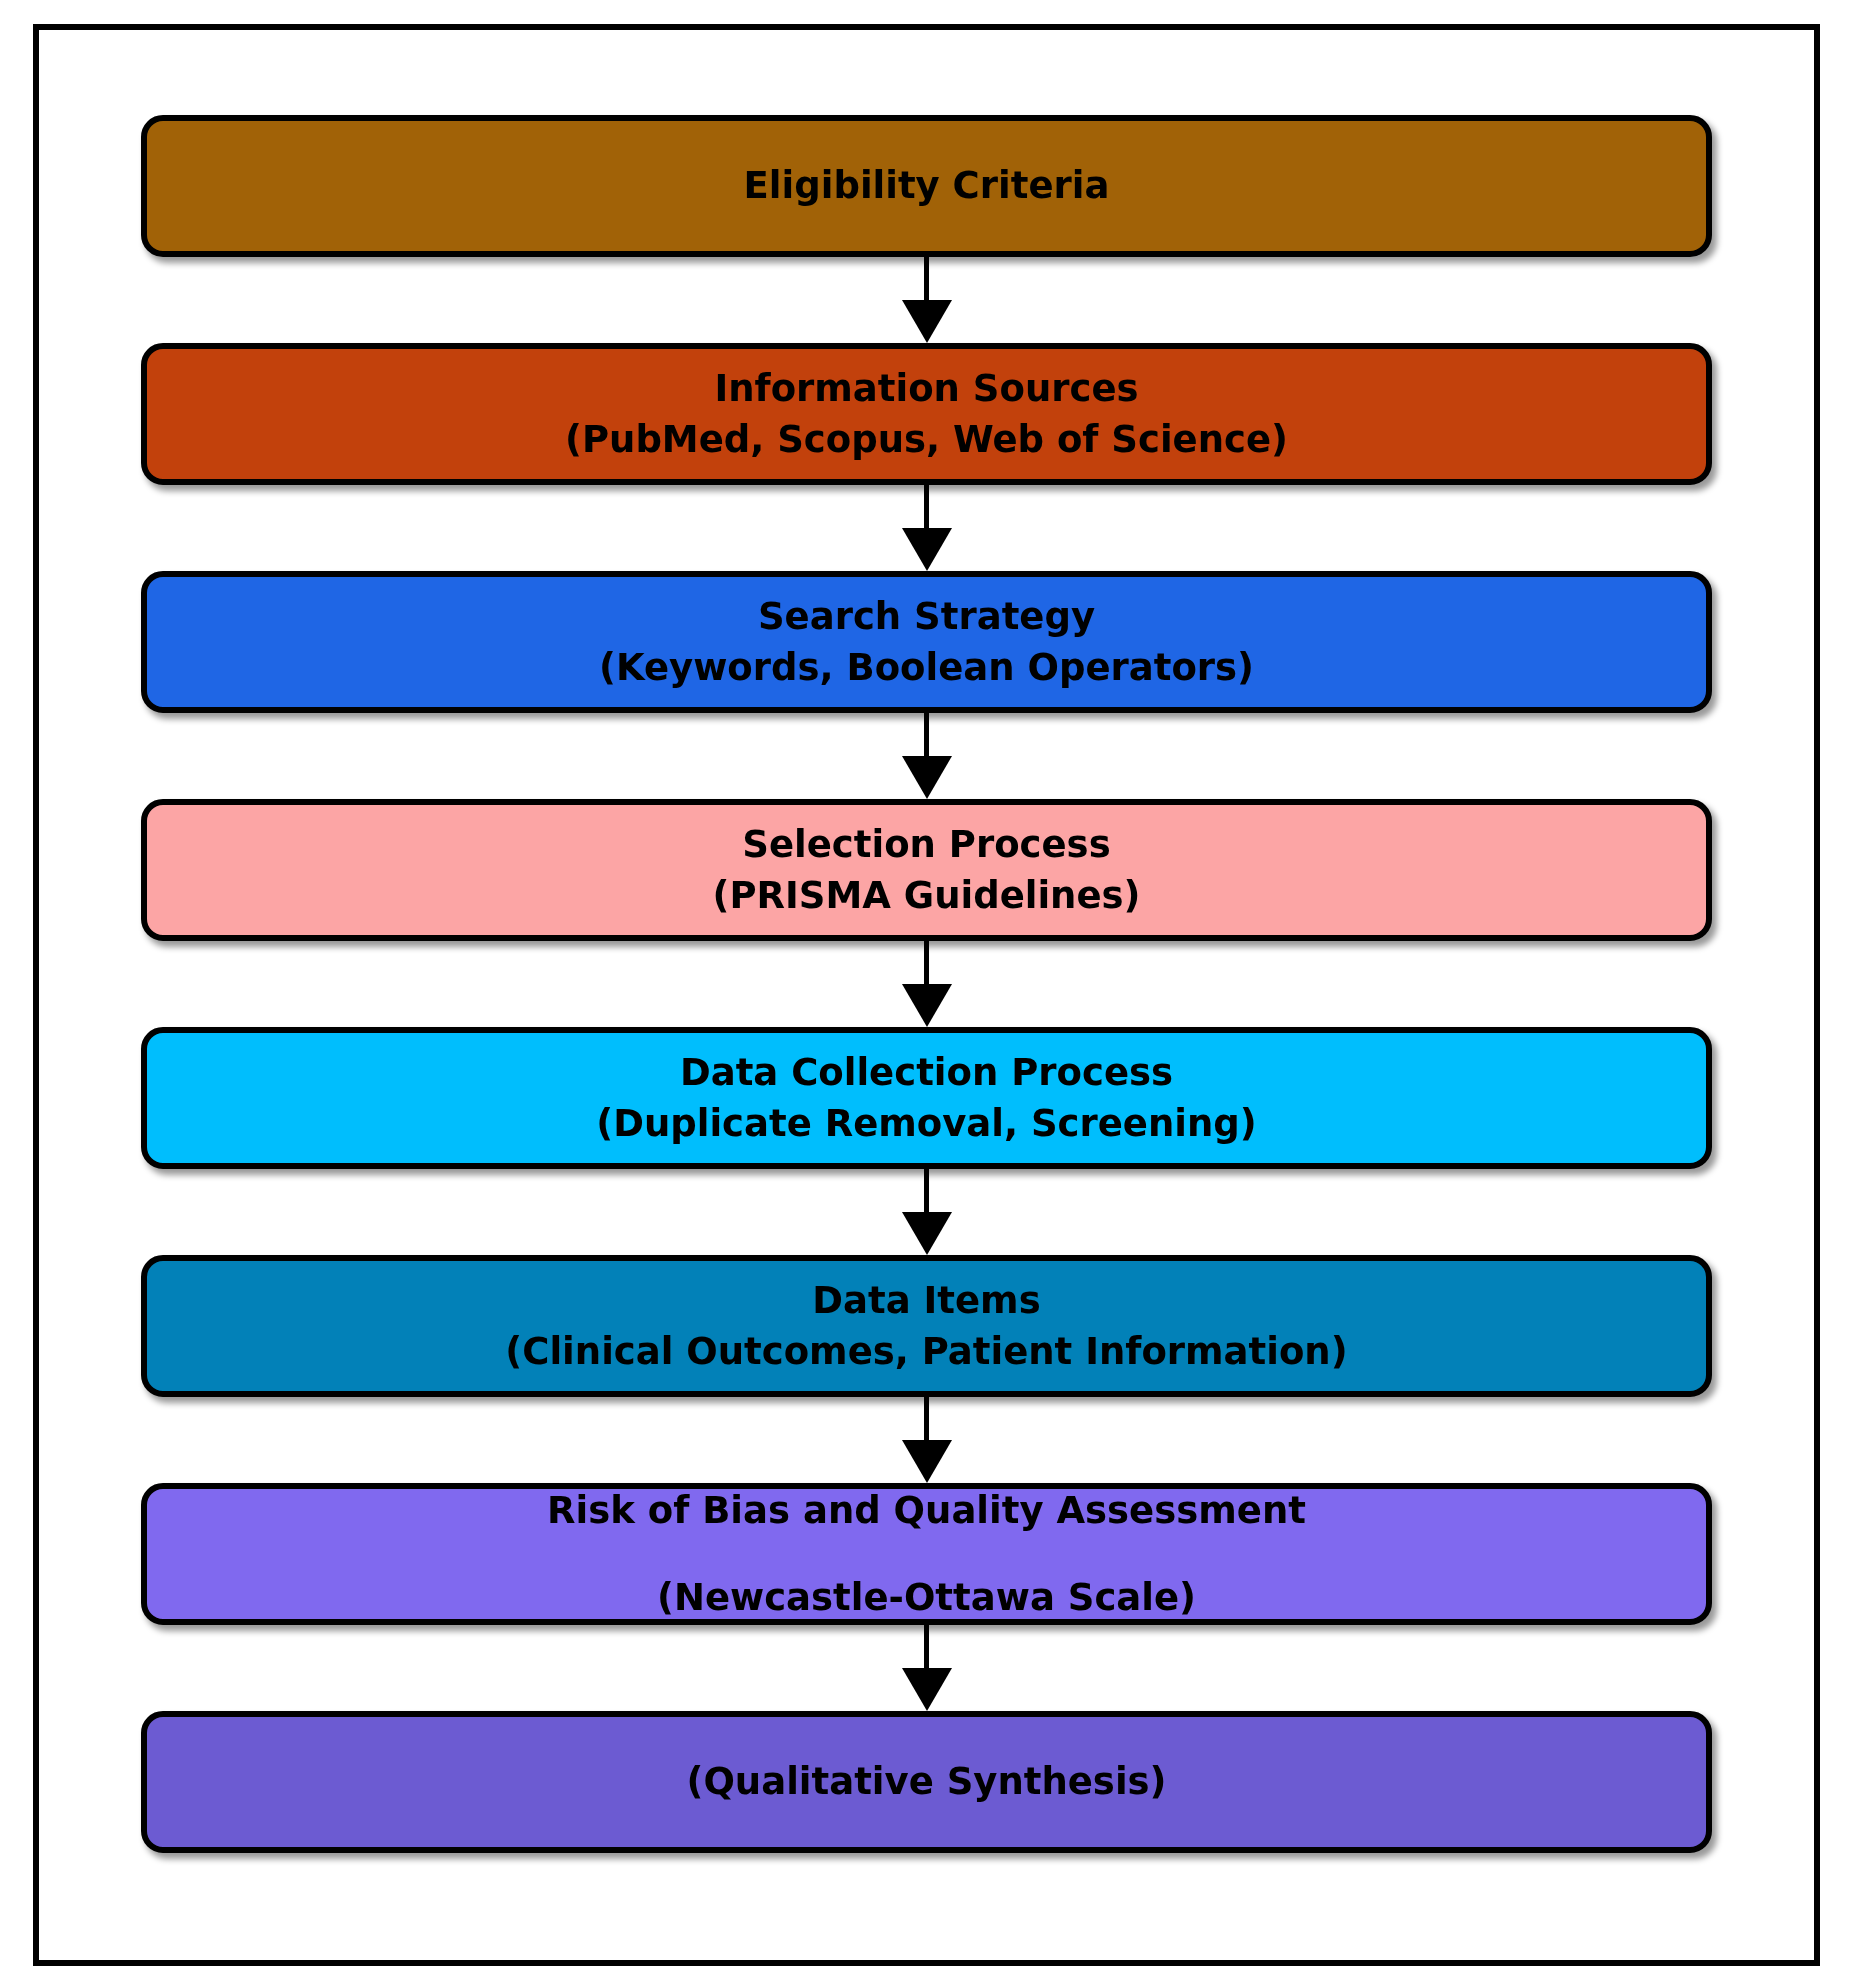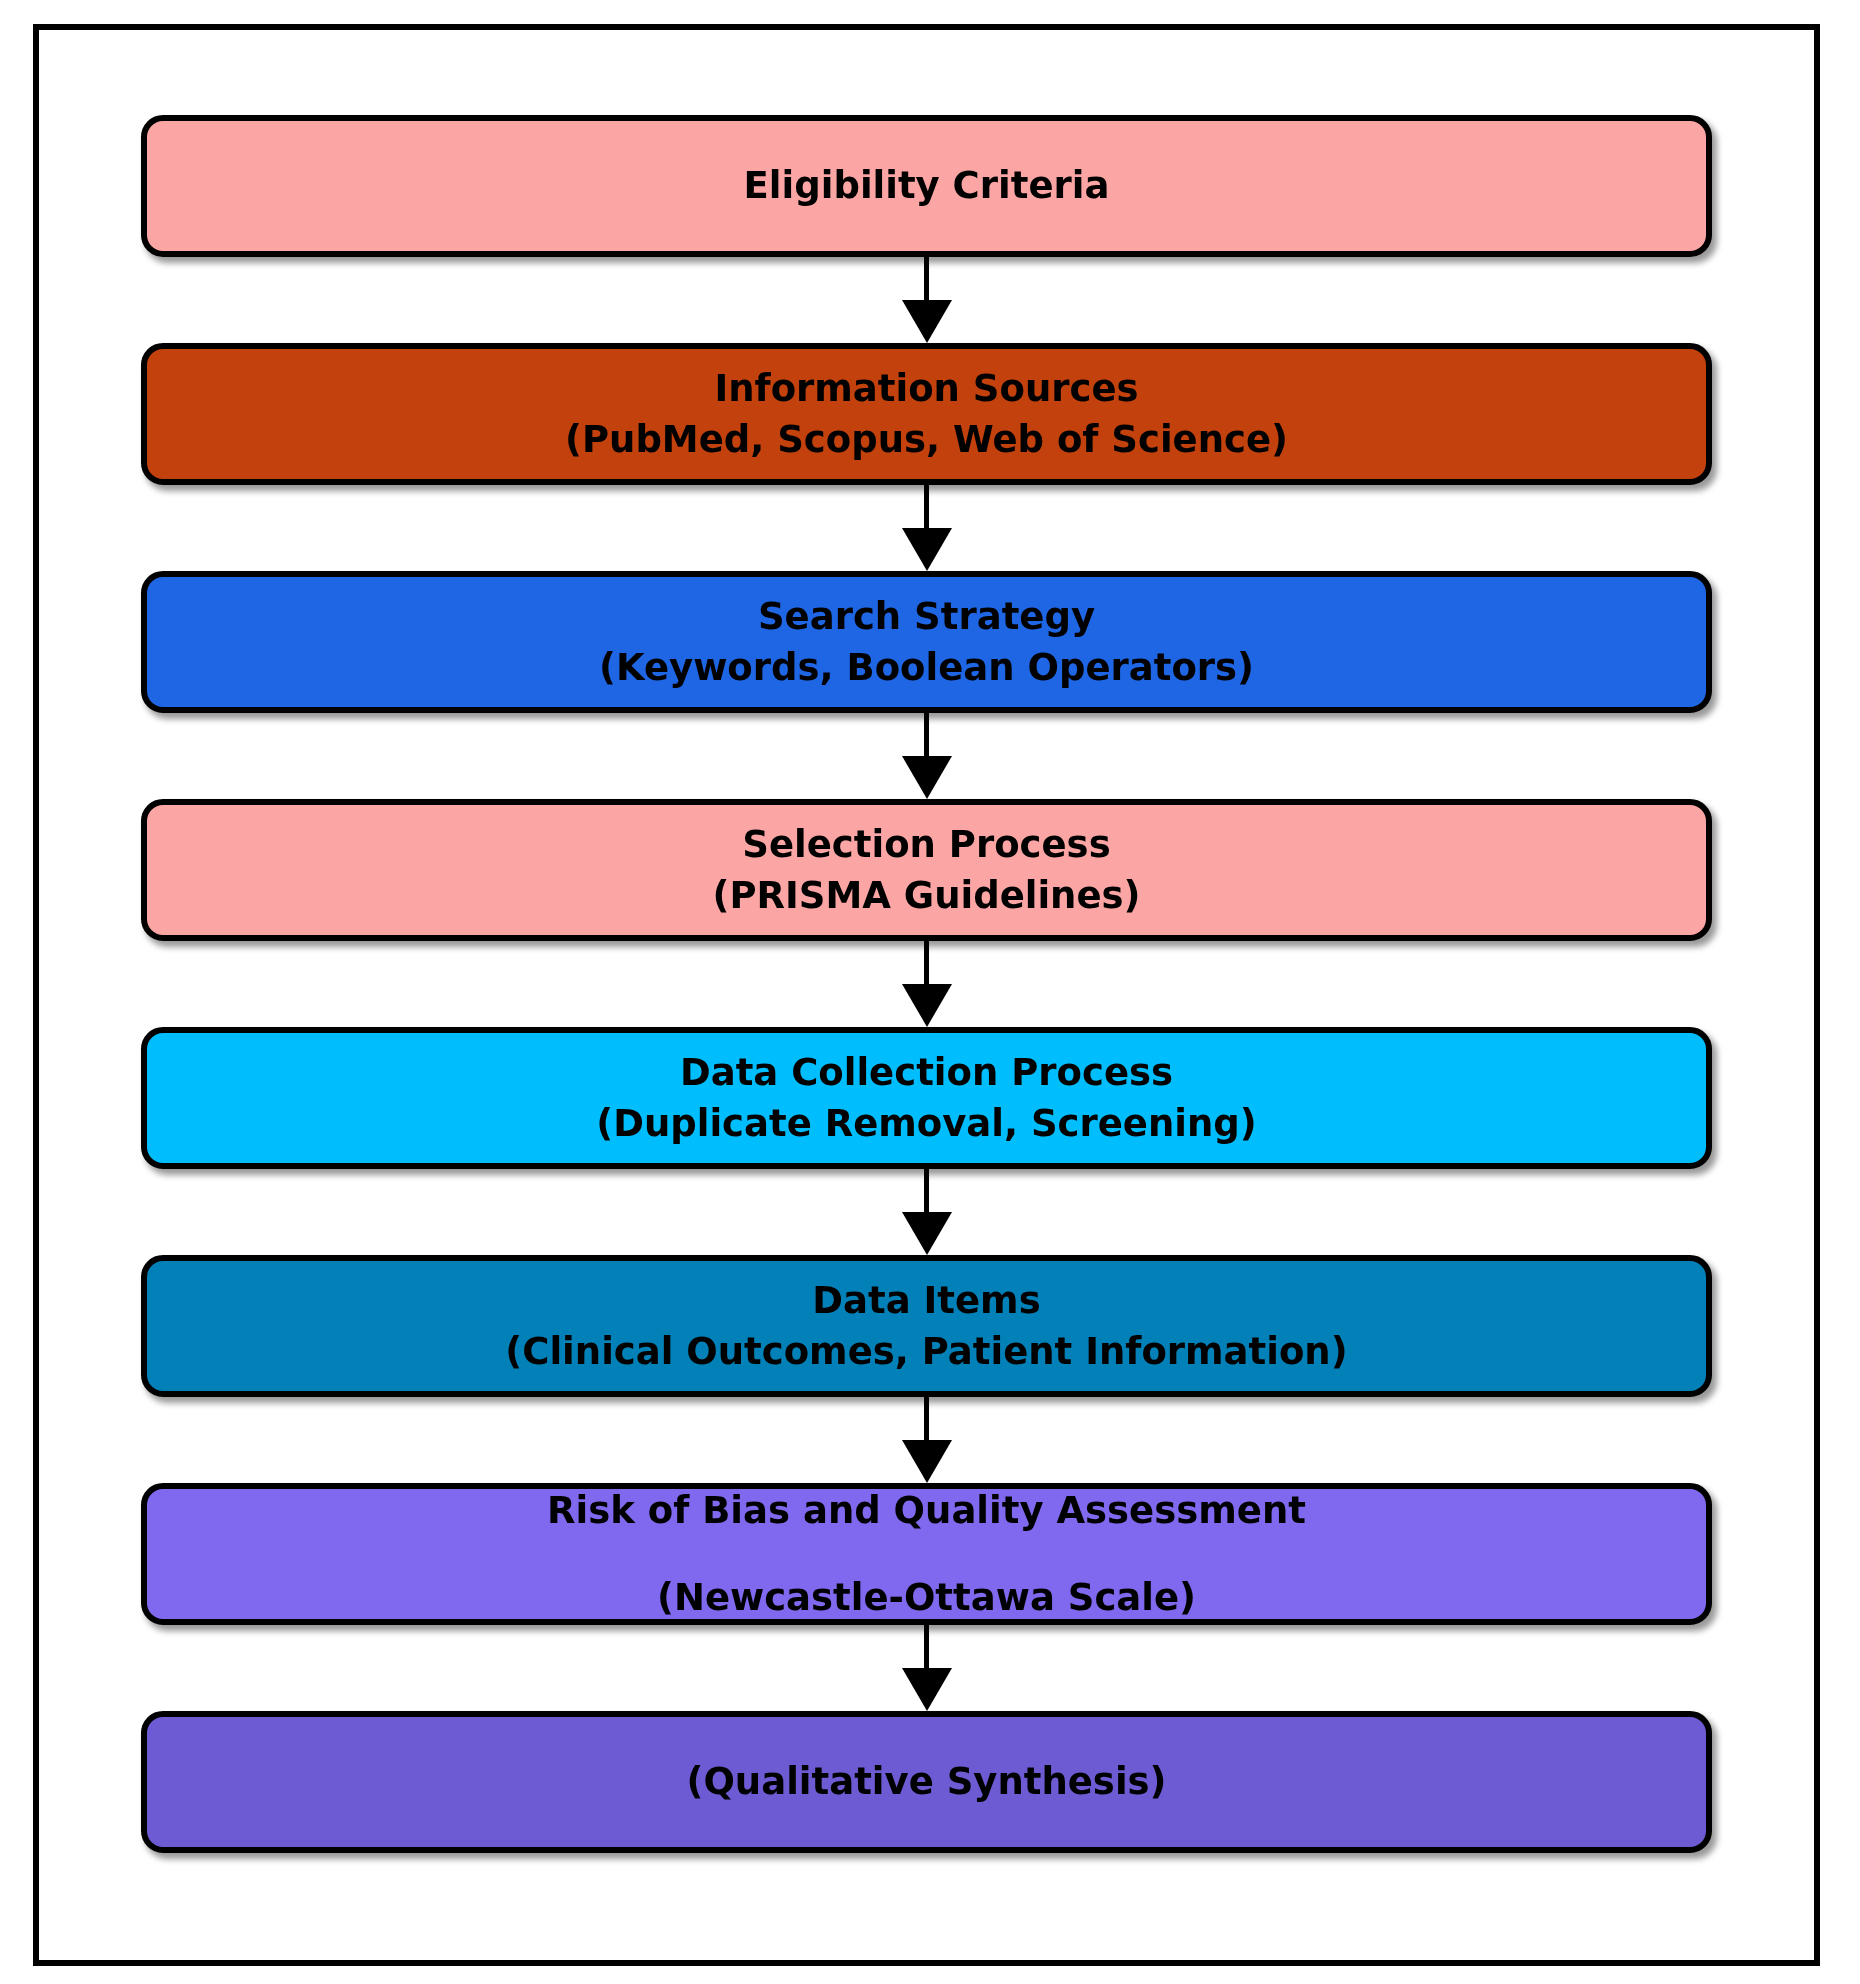"Eligibility Criteria" div.node { background: #fca5a5 -> #a16207 }
